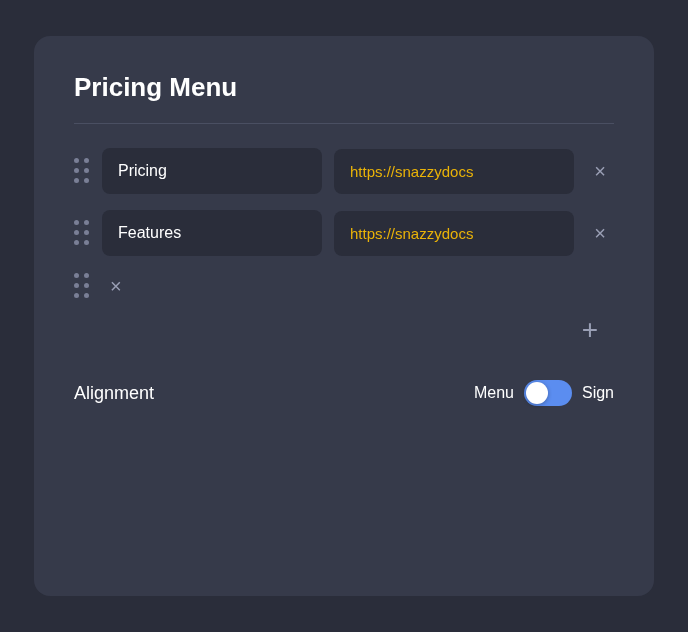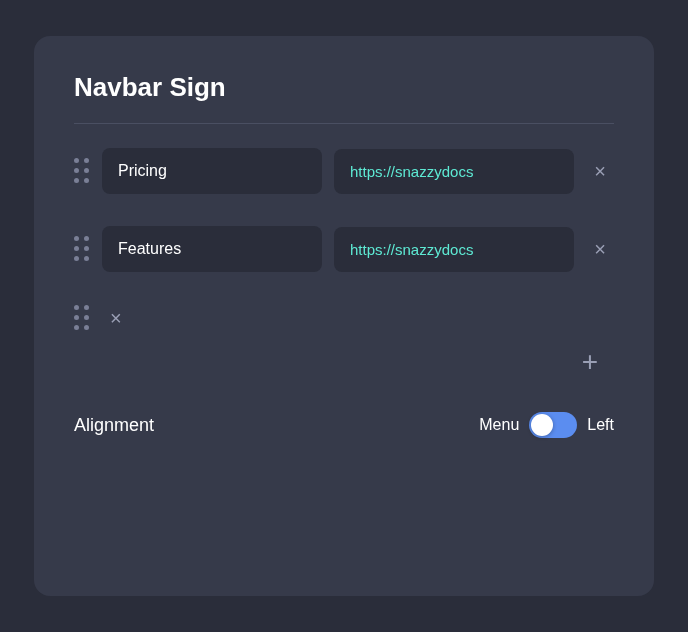"Navbar Sign" div.panel-title { text: Navbar Sign -> Pricing Menu }
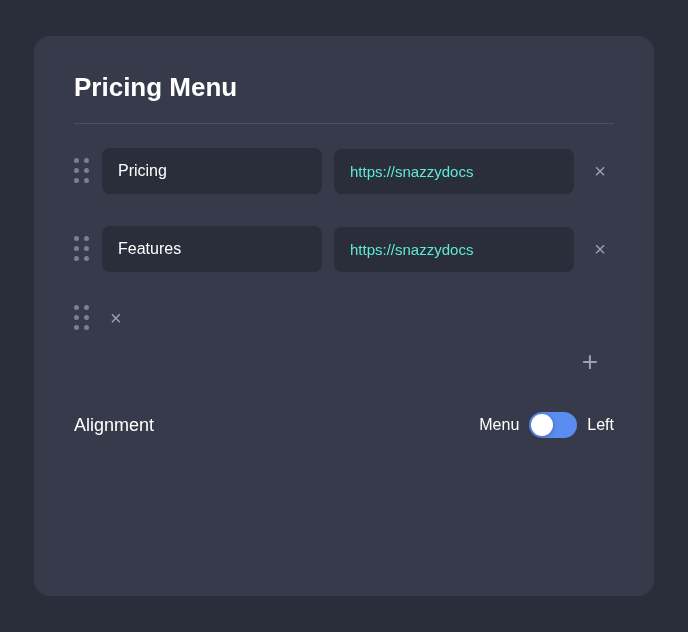"Pricing" .menu-rows { gap: 32px -> 16px }
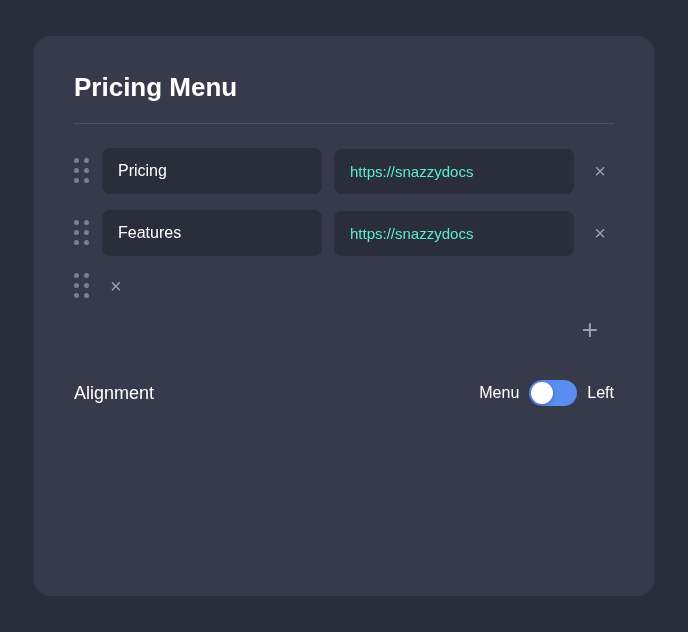"https://snazzydocs" .url-input { color: #5eead4 -> #eab308 }
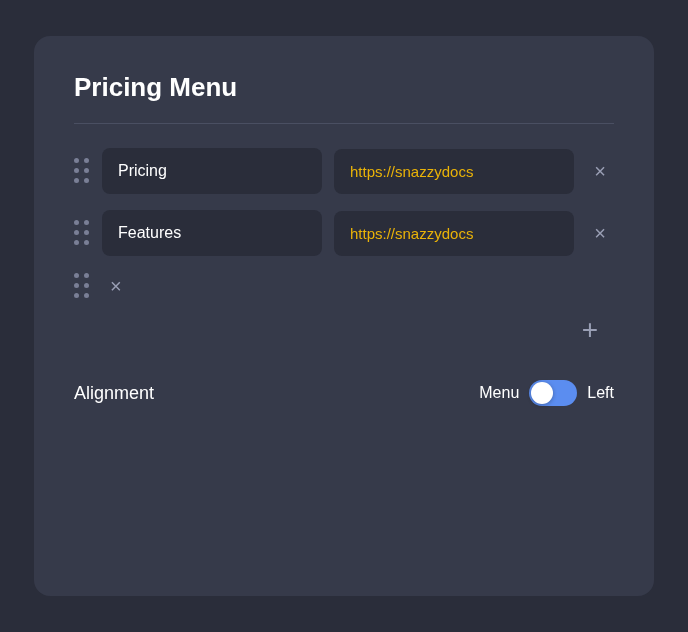"Left" span.align-side-label { text: Left -> Sign }
